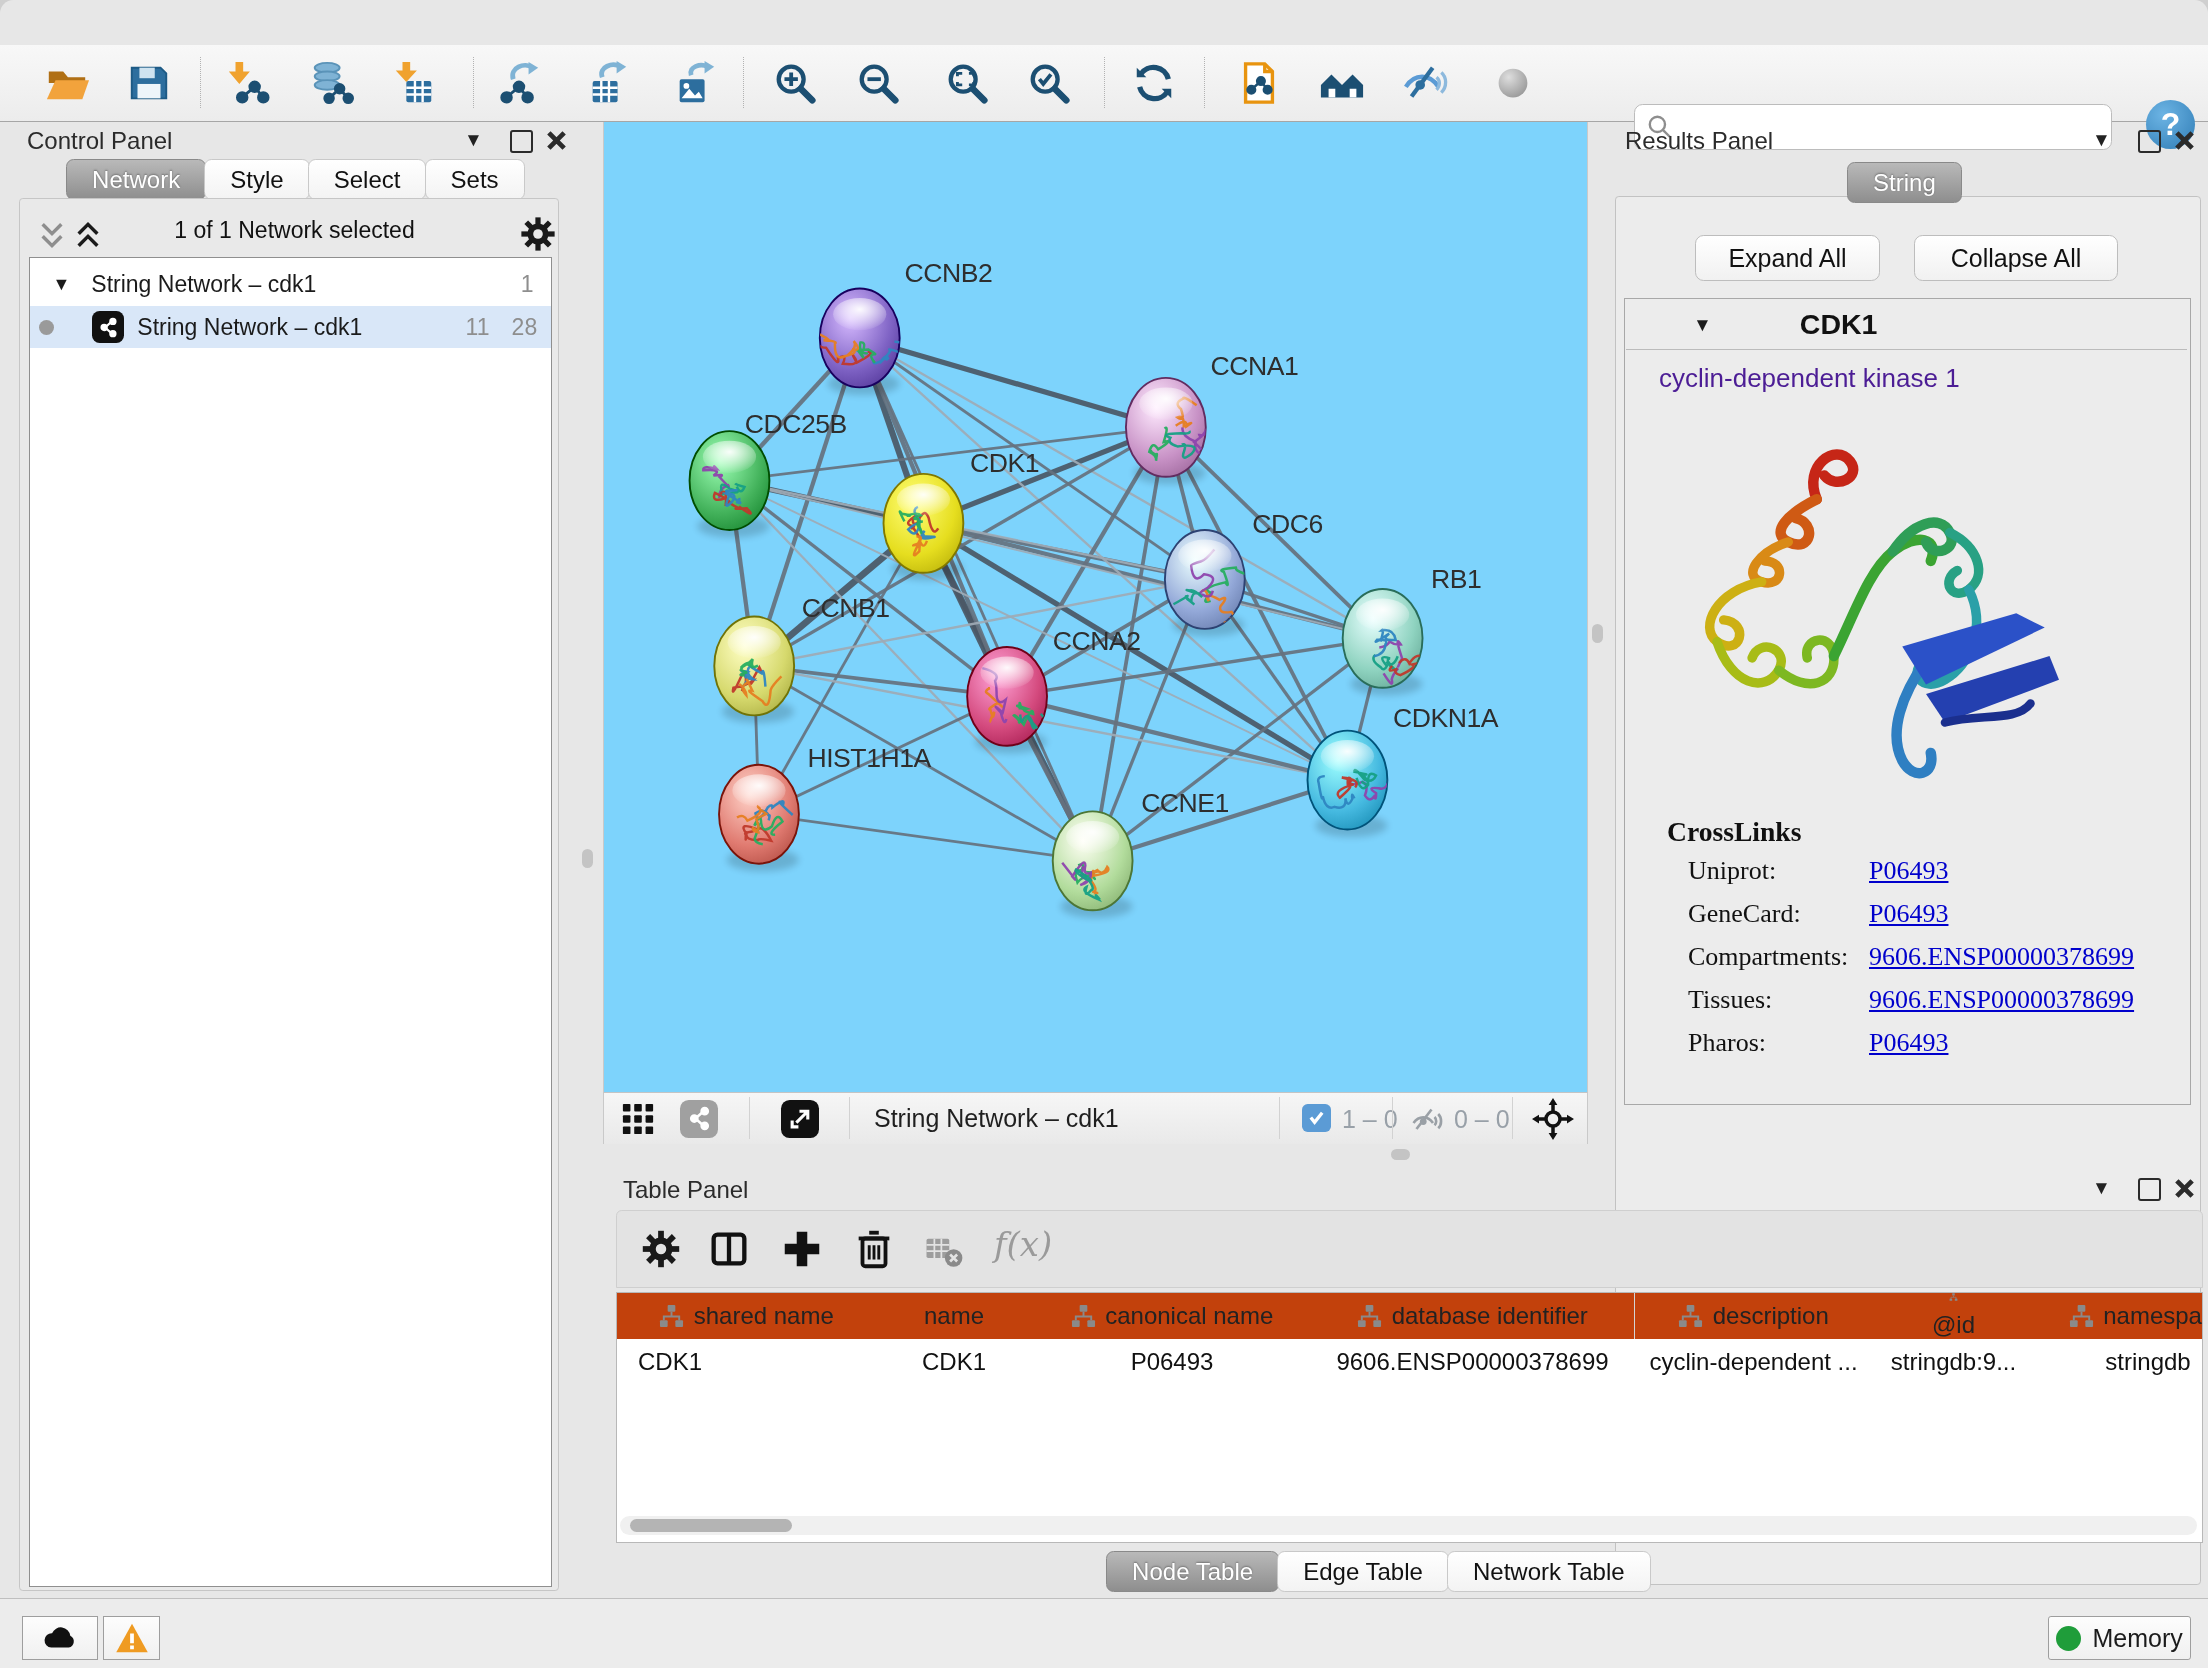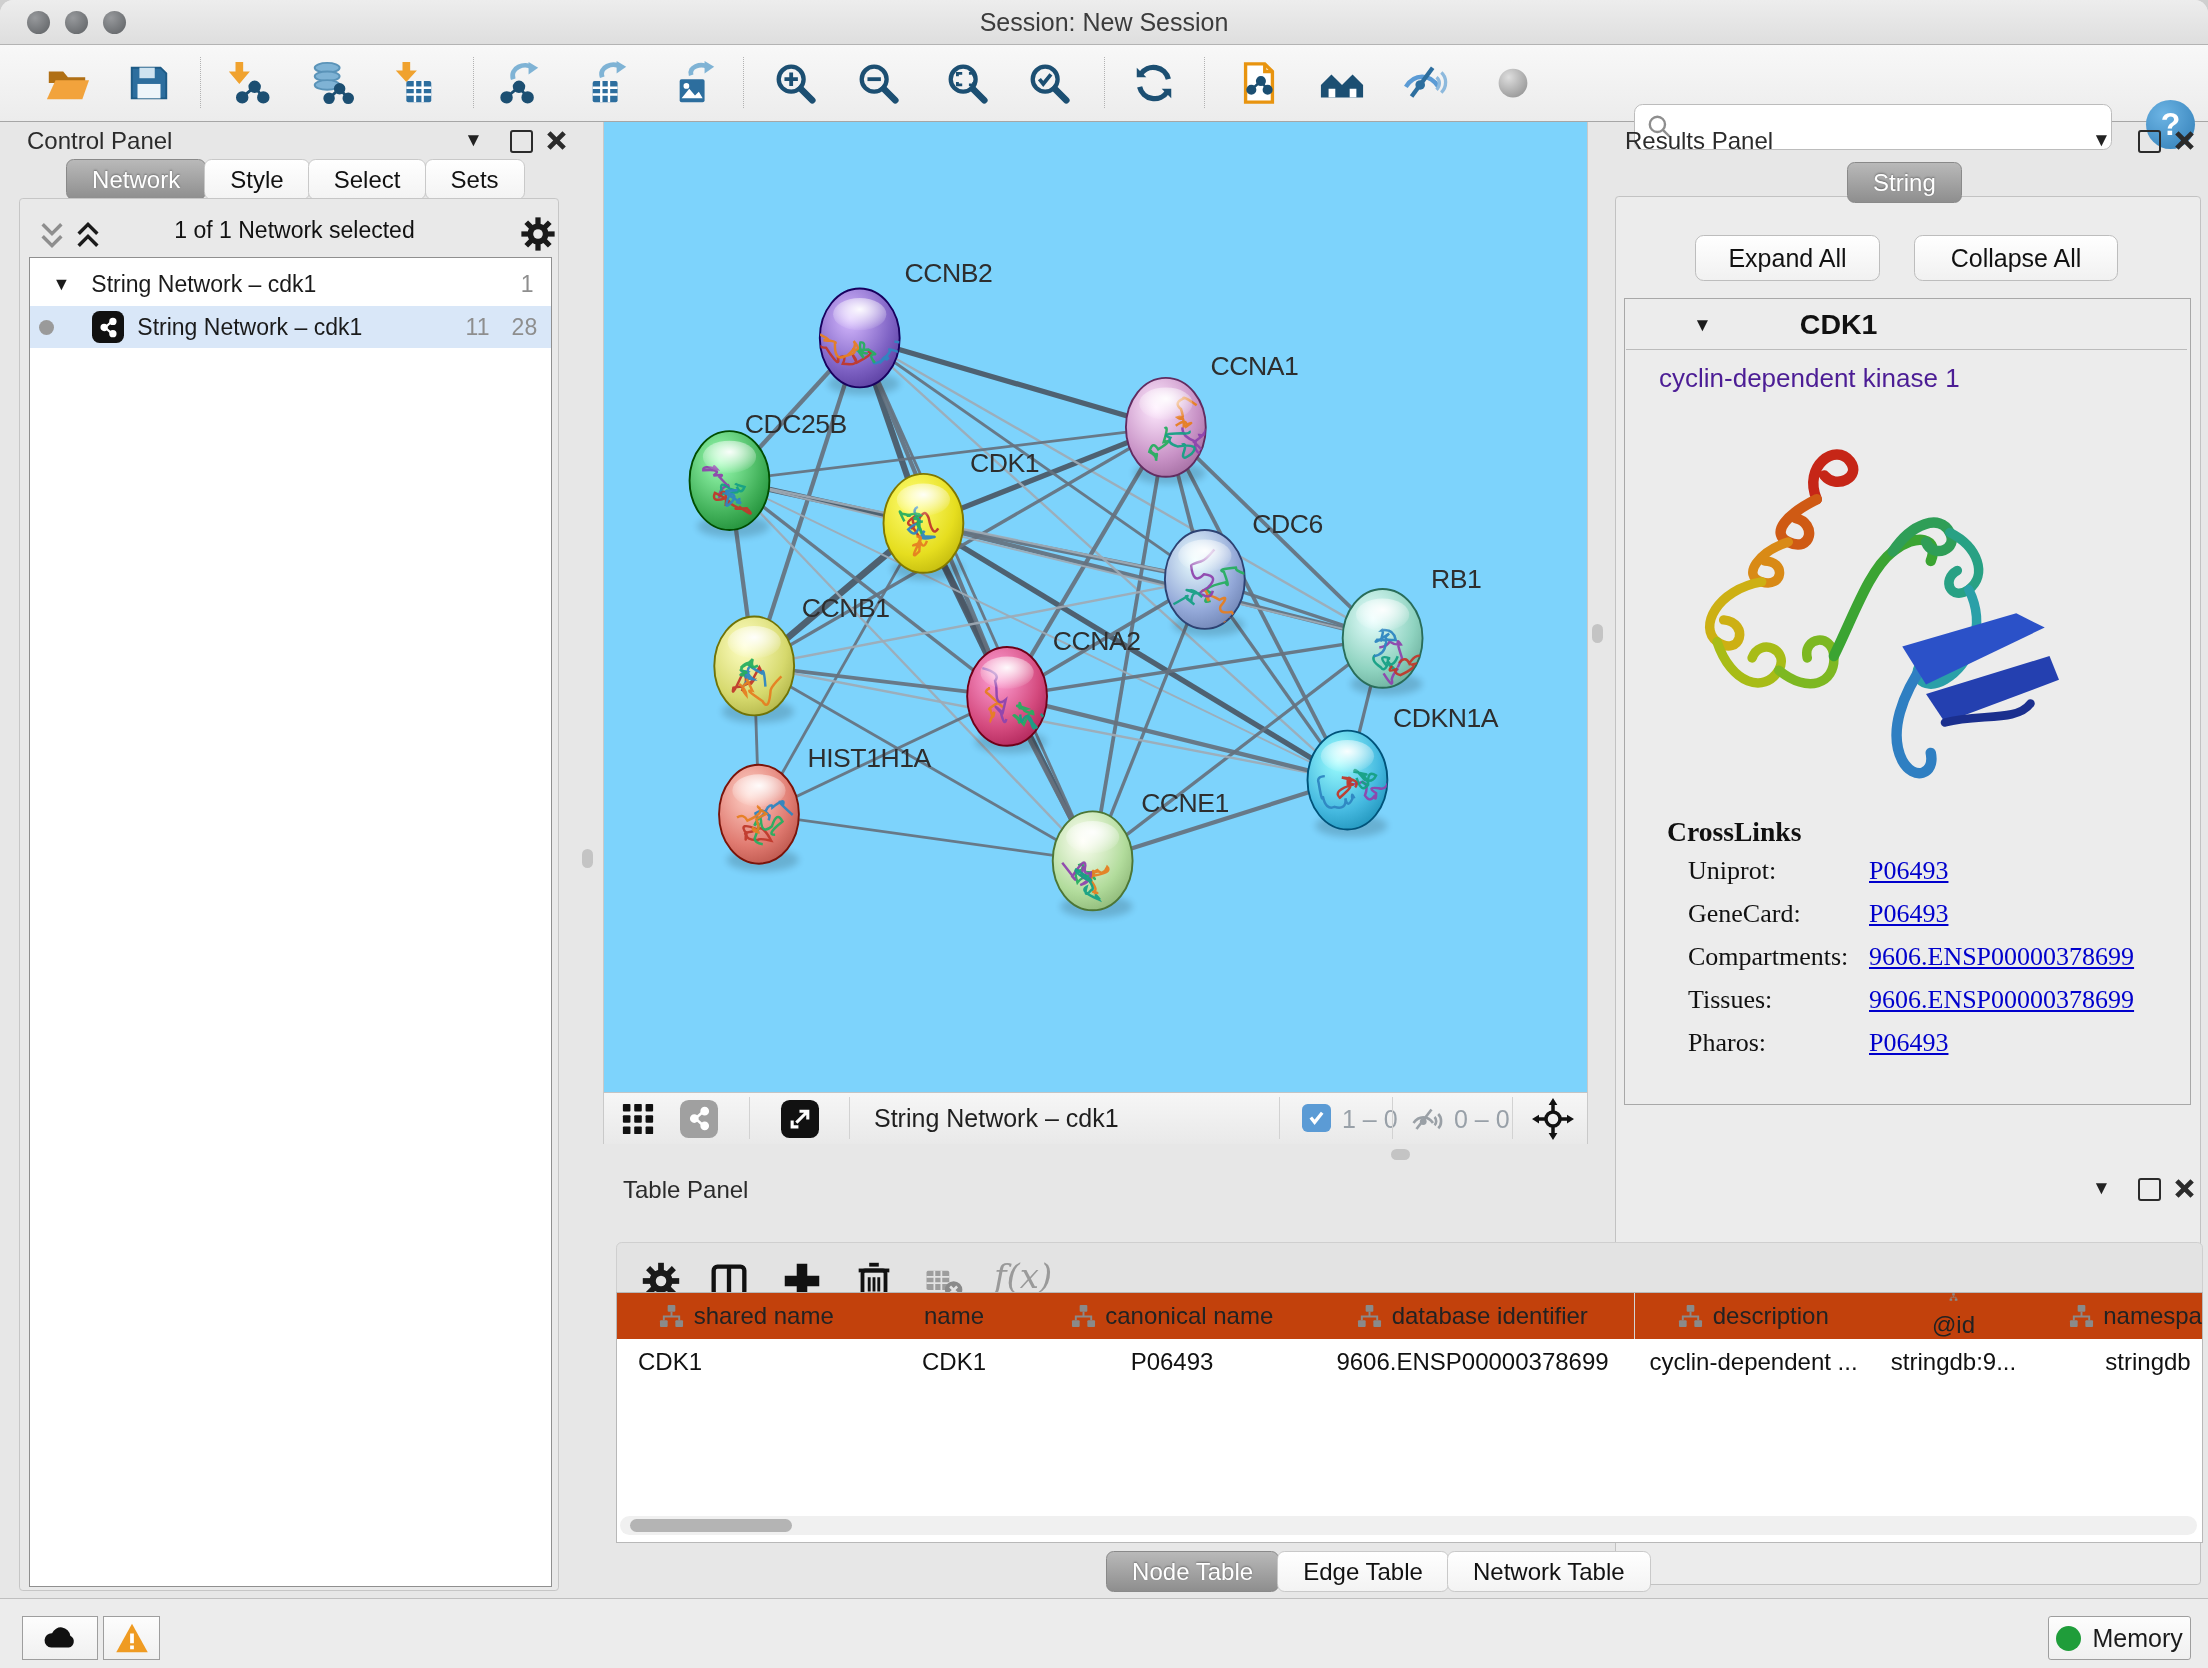"Session: New Session" div { html: <div> <div></div> <div></div> <div></div> <div>Session: New Session</div> </div> -> none }
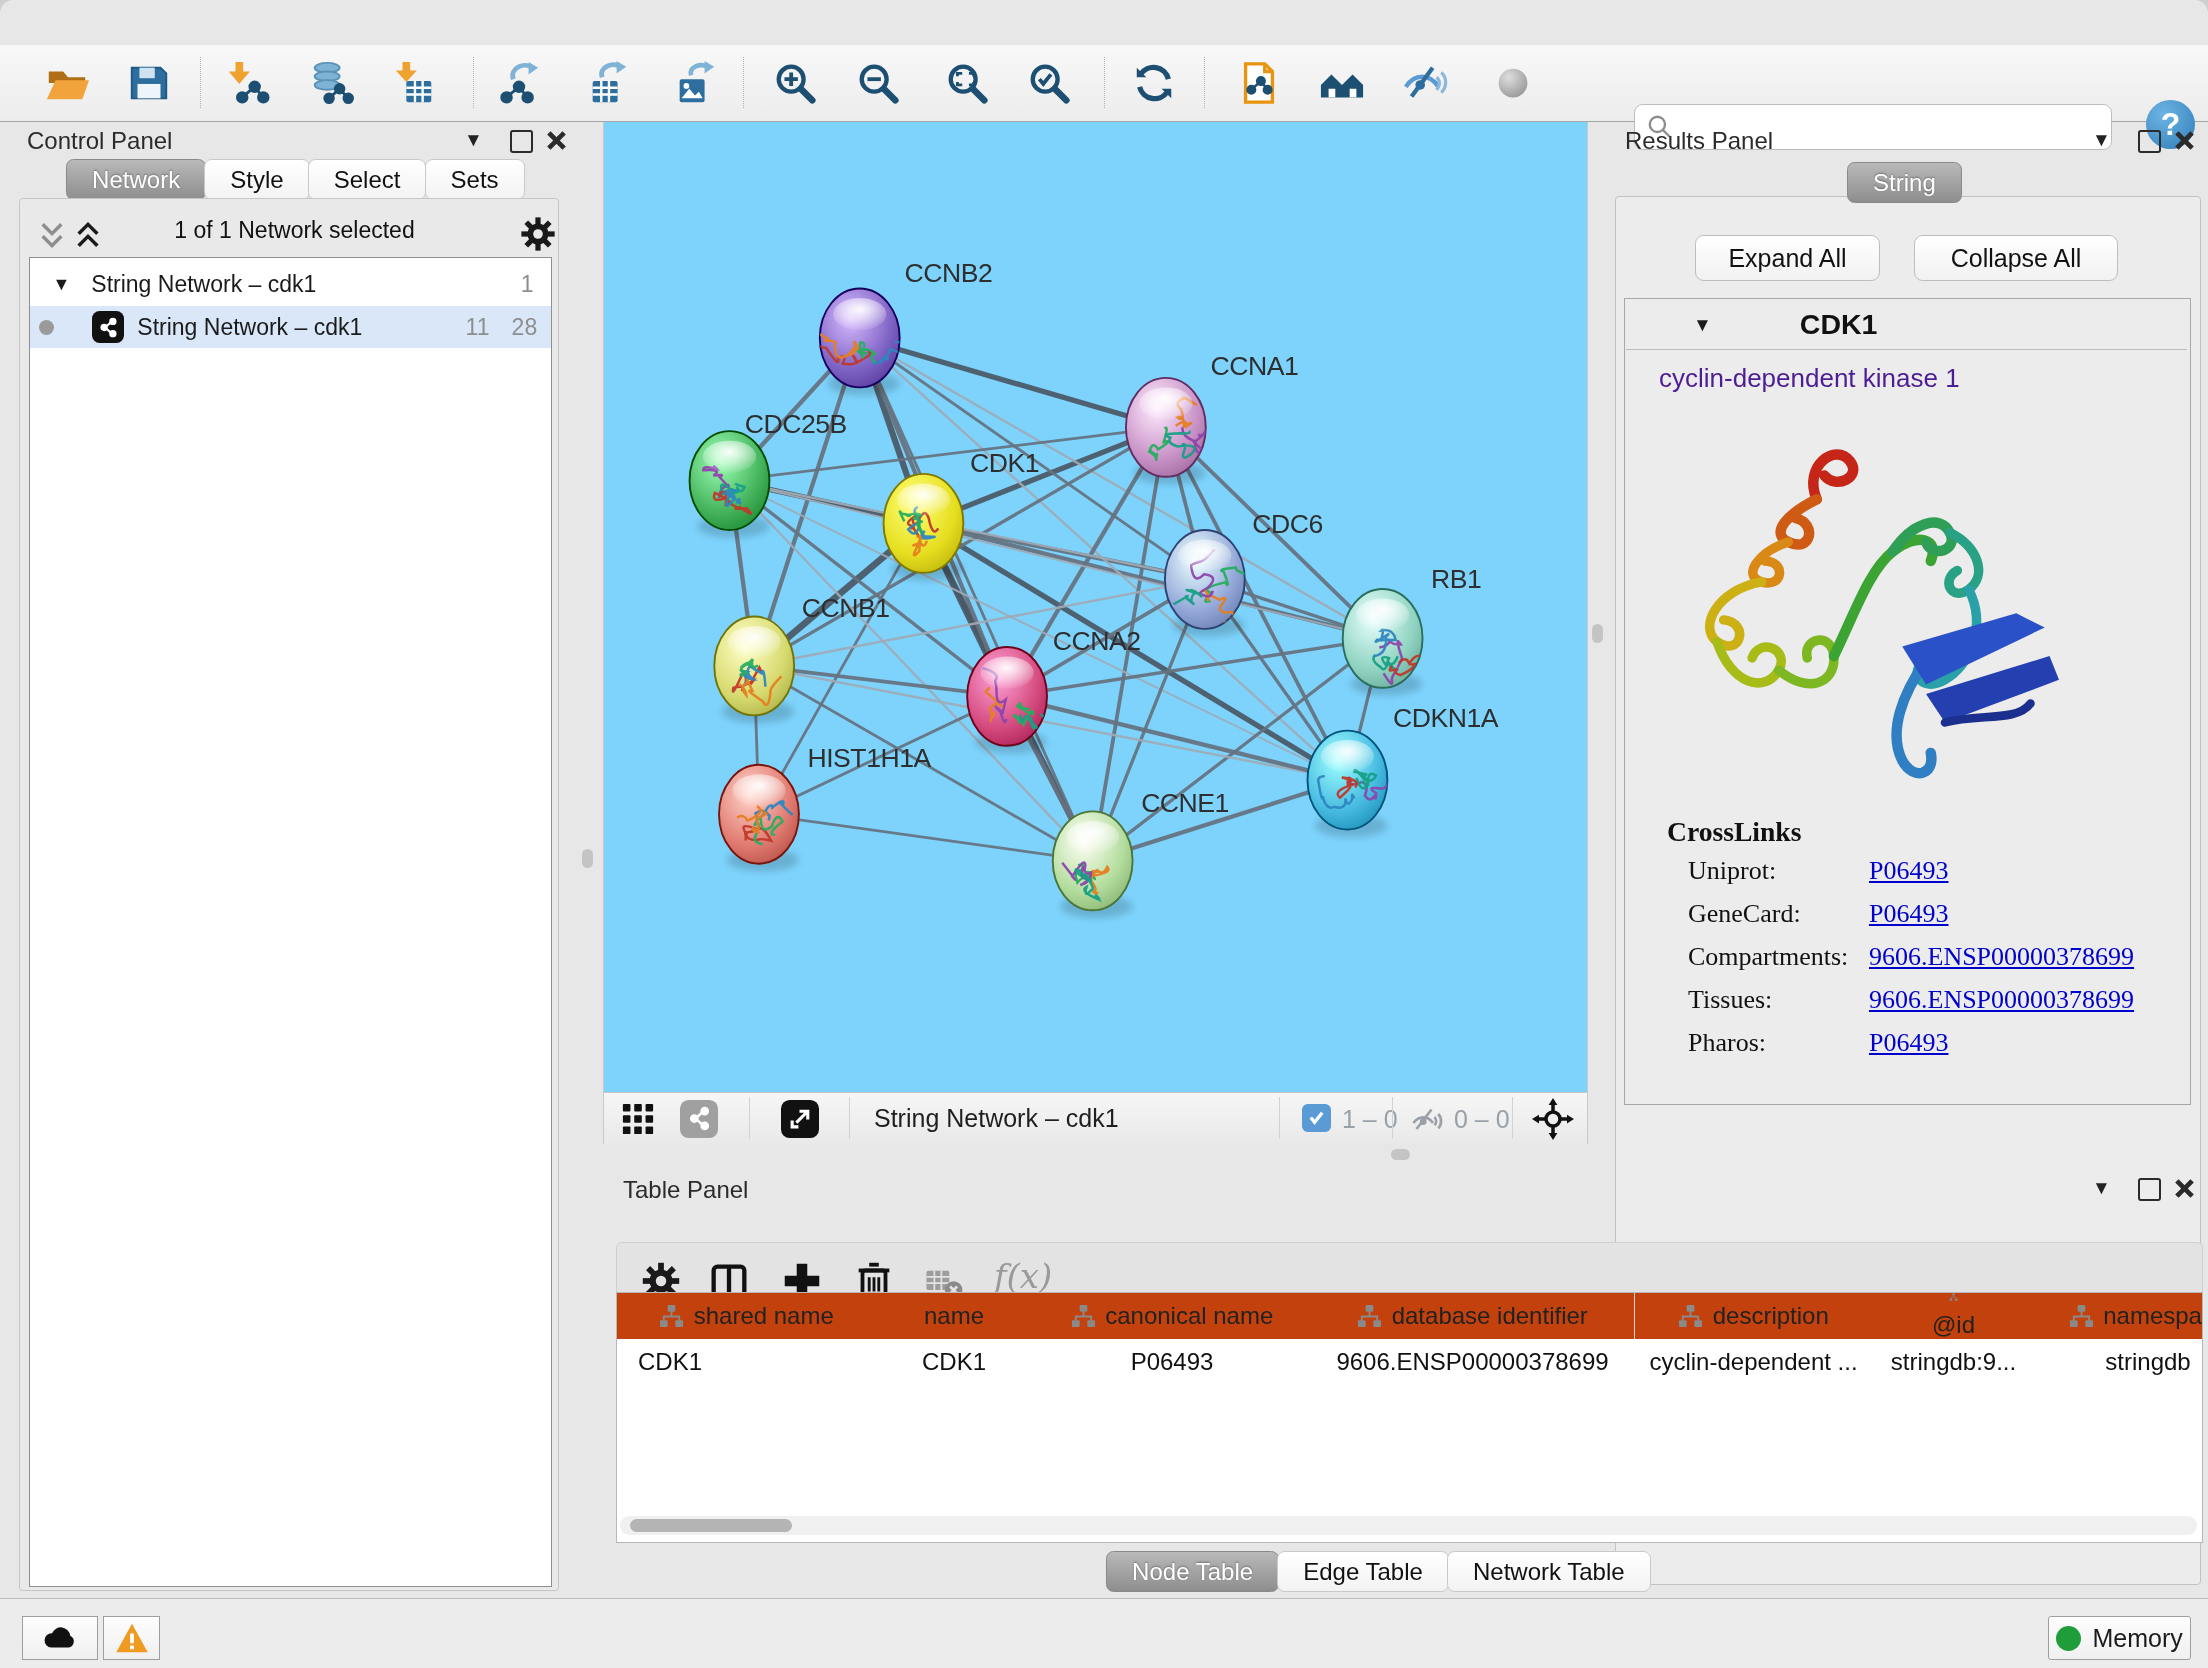"f(x)" #tp-toolbar { margin-top: 32px -> none }
